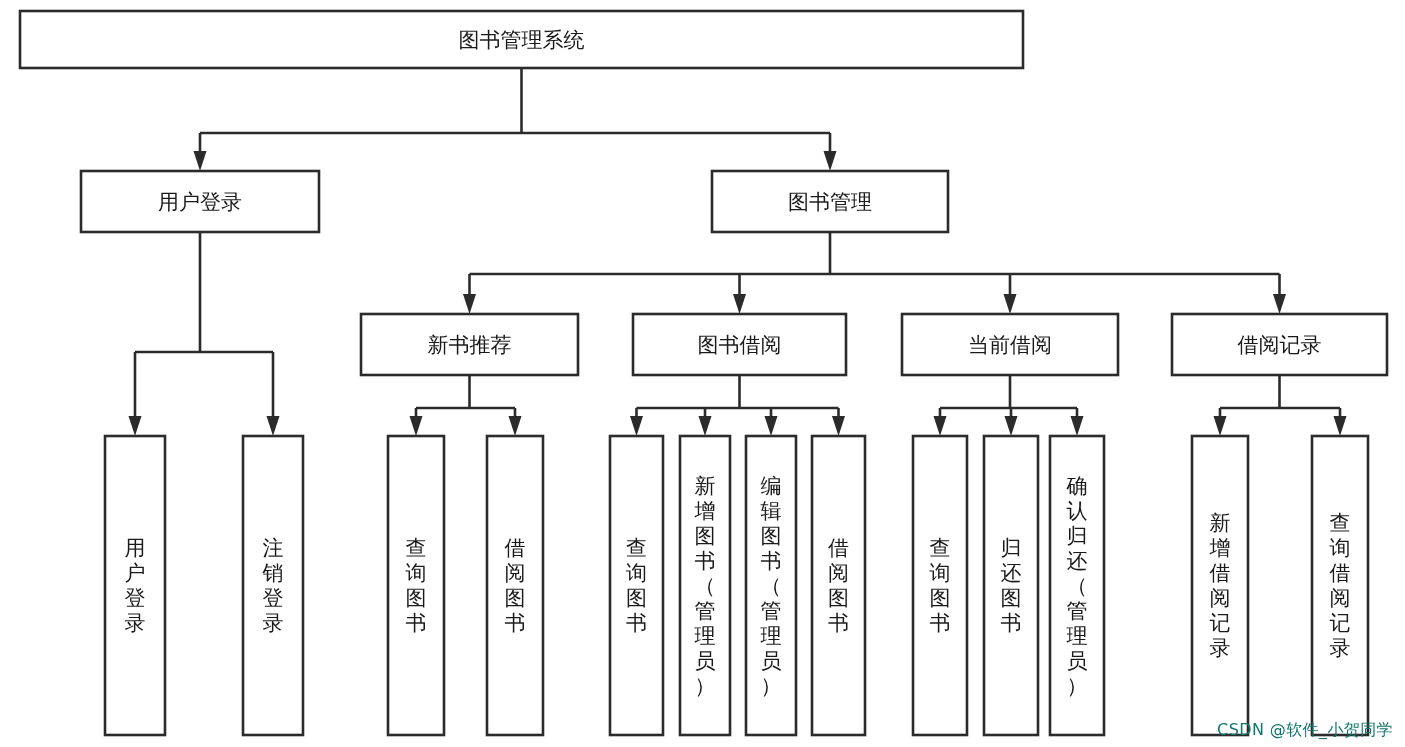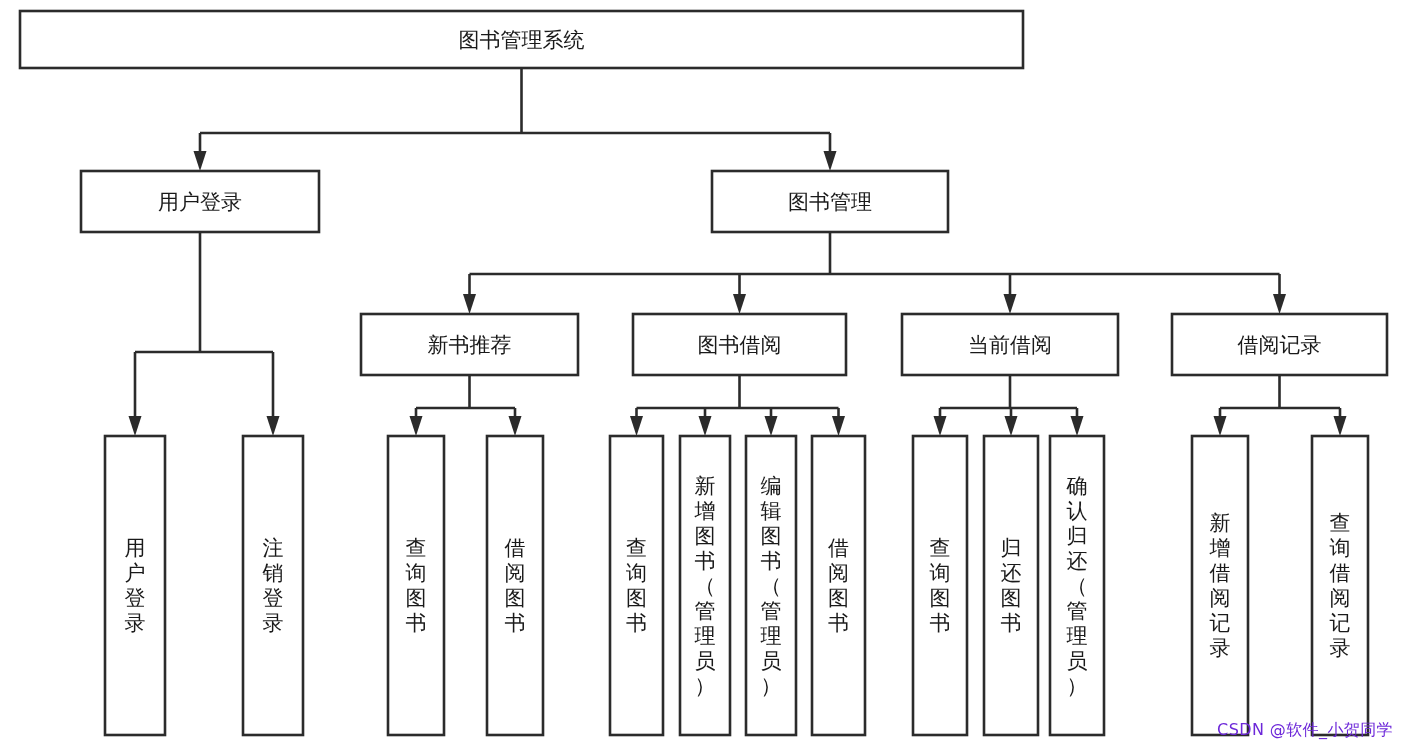"CSDN @软件_小贺同学" .watermark { color: #6d28d9 -> #0f766e }
